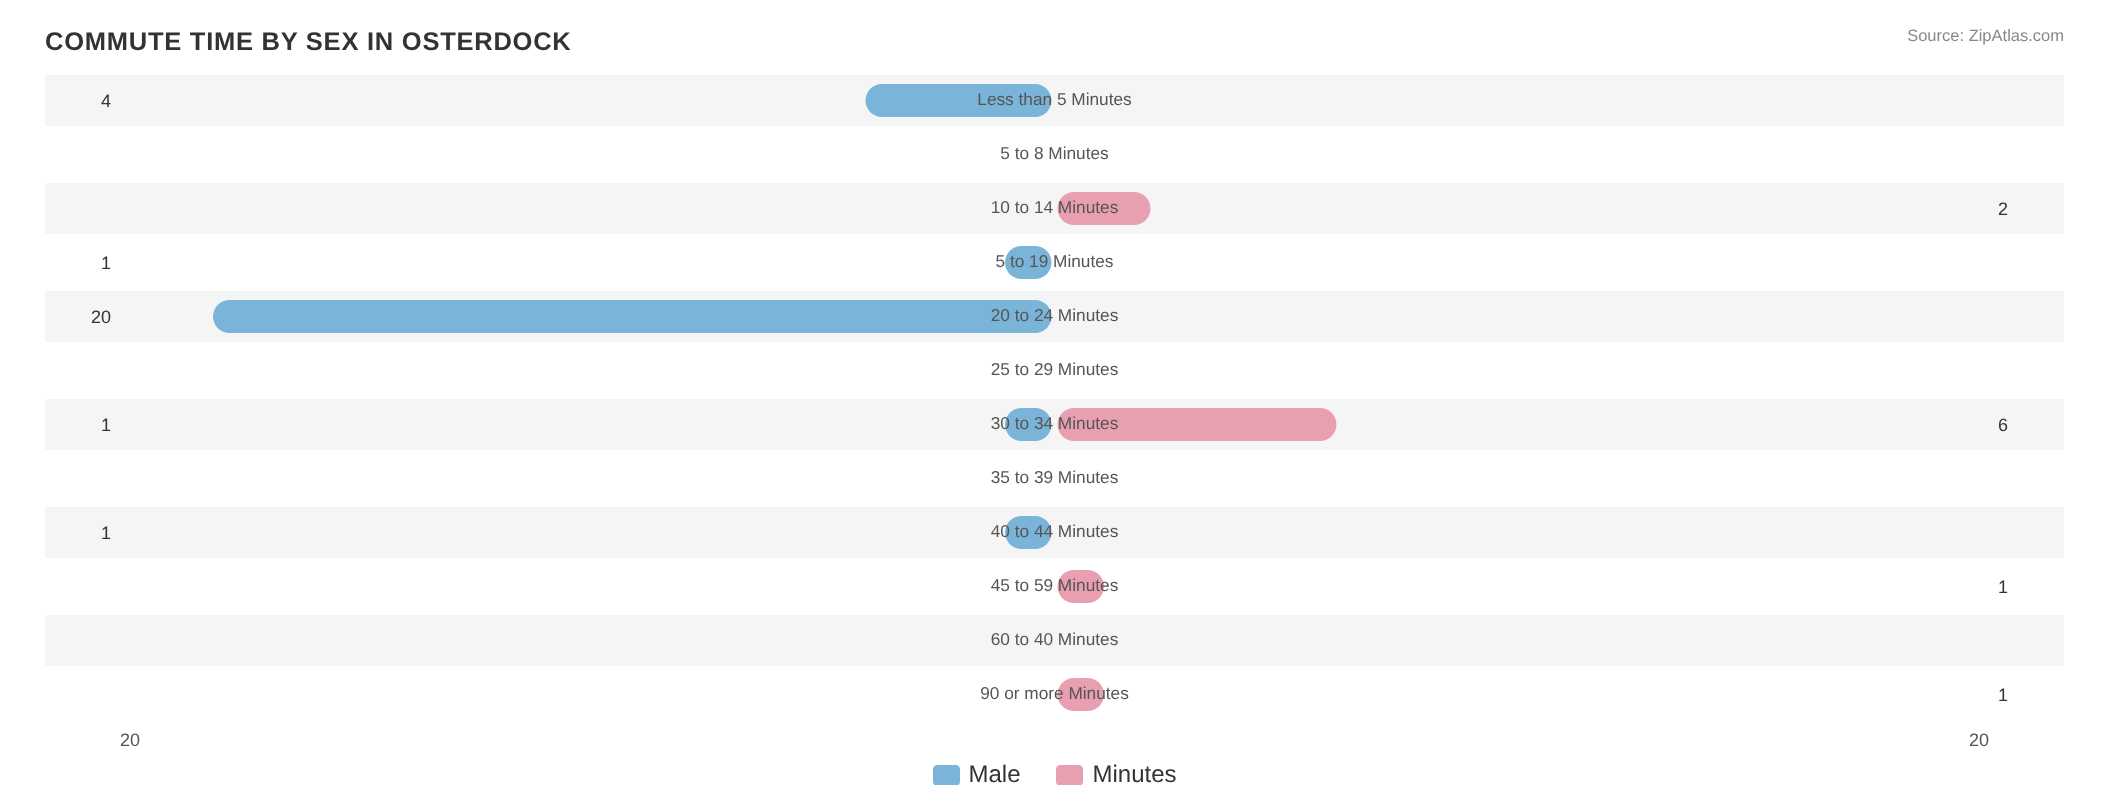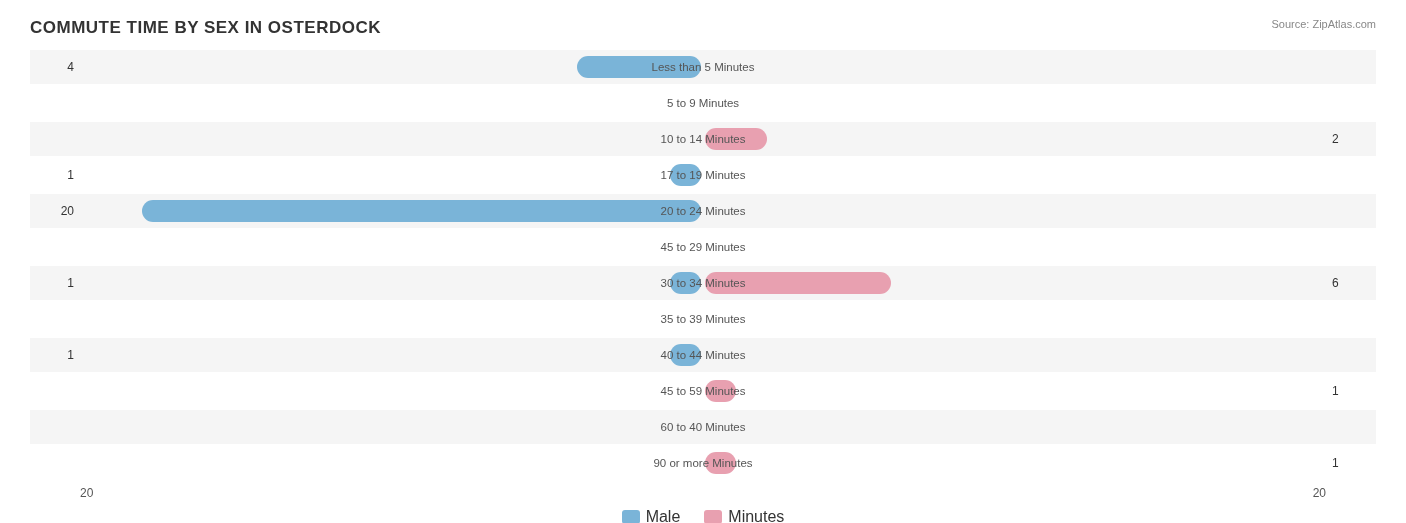"5 to 9 Minutes" div.label-center { text: 9 -> 8 }
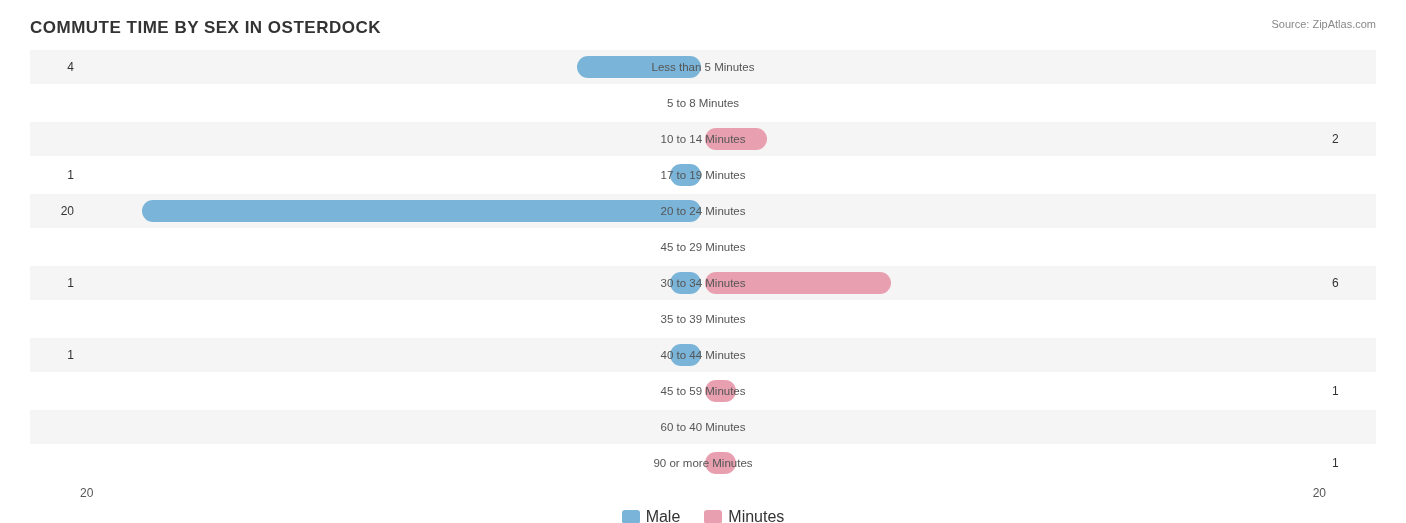"17 to 19 Minutes" div.label-center { text: 17 -> 5 }
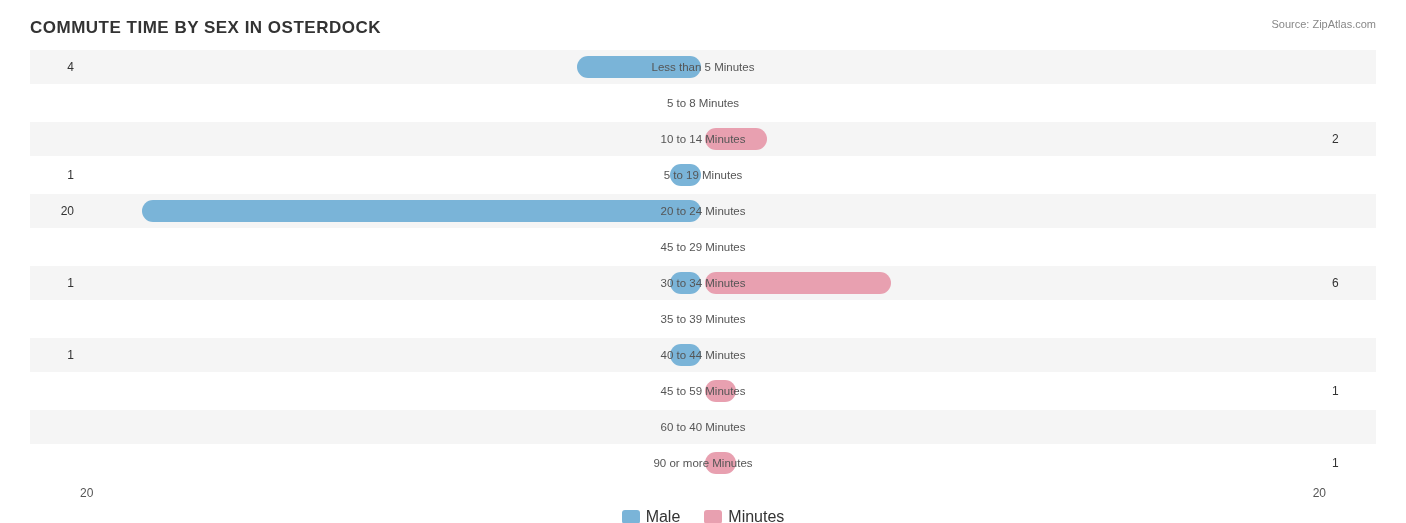"45 to 29 Minutes" div.label-center { text: 45 -> 25 }
